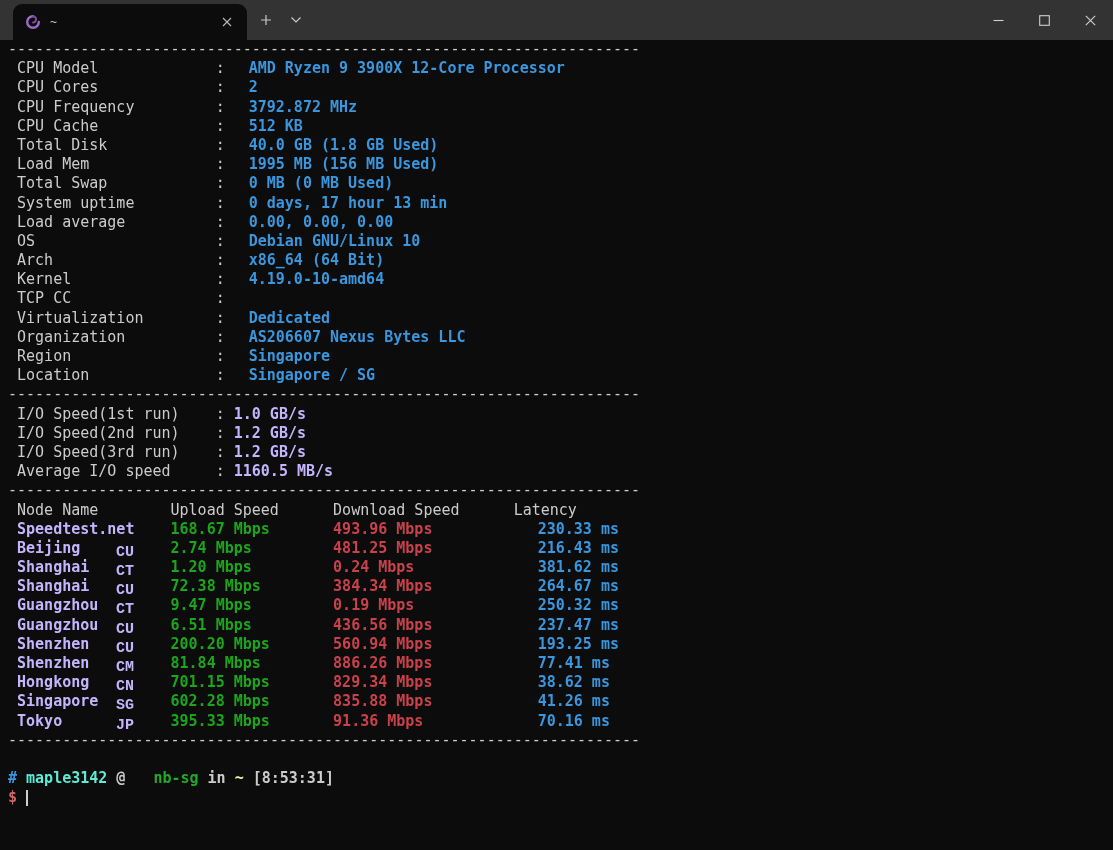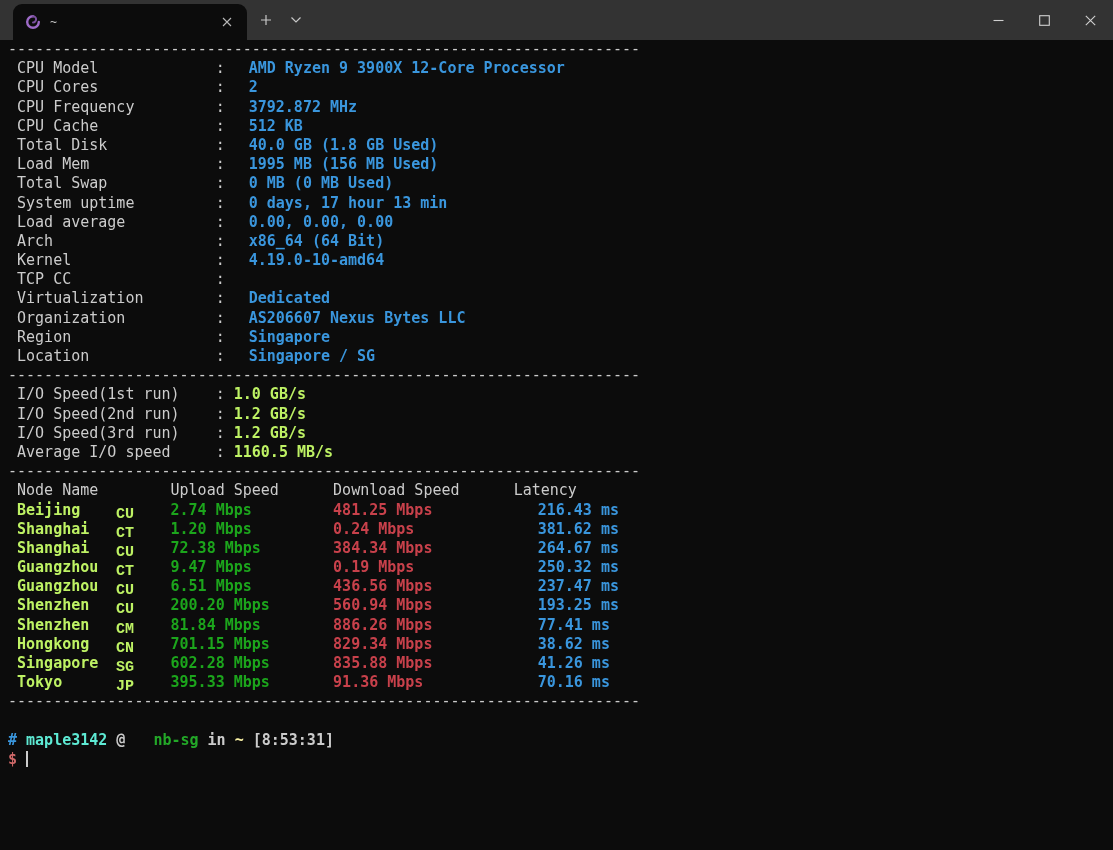"OS : Debian GNU/Linux 10" div.line { html: none -> <div><span>OS</span><span>:</span><span>Debian GNU/Linux 10</span></div> }
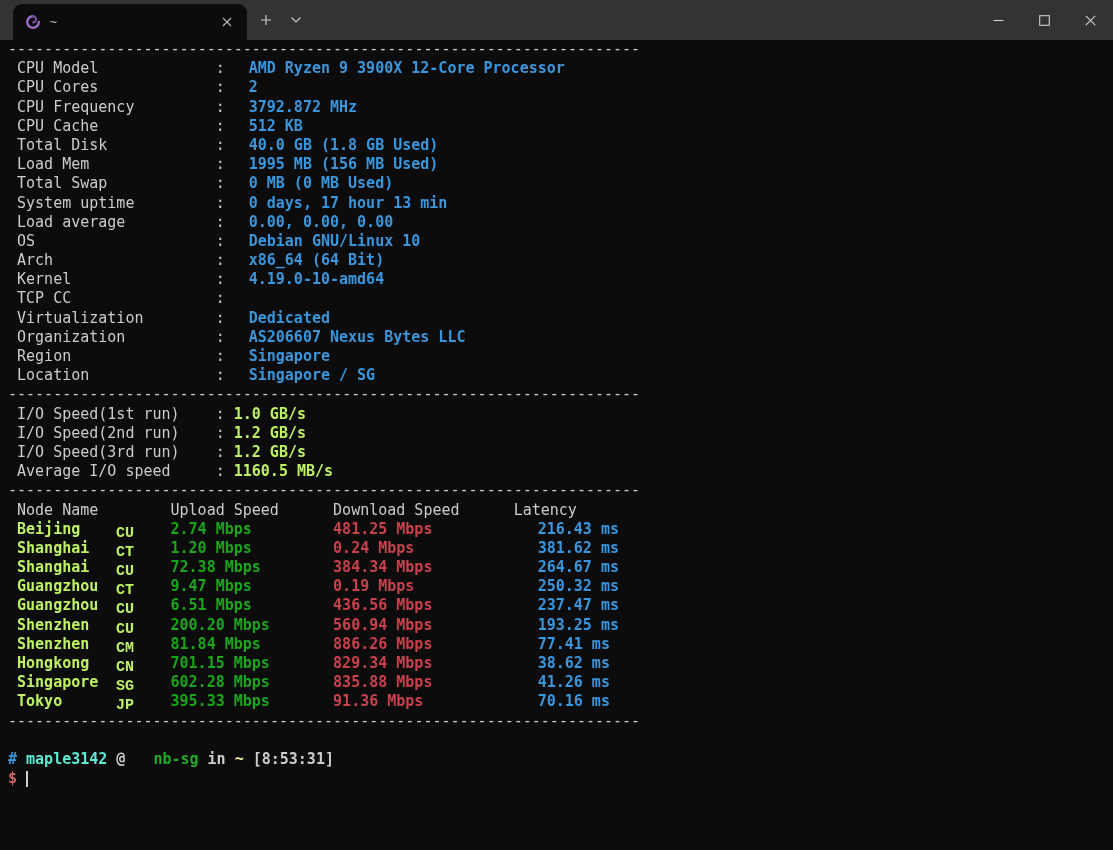"1.0 GB/s" .c-yel { color: #bef264 -> #c4b5fd }
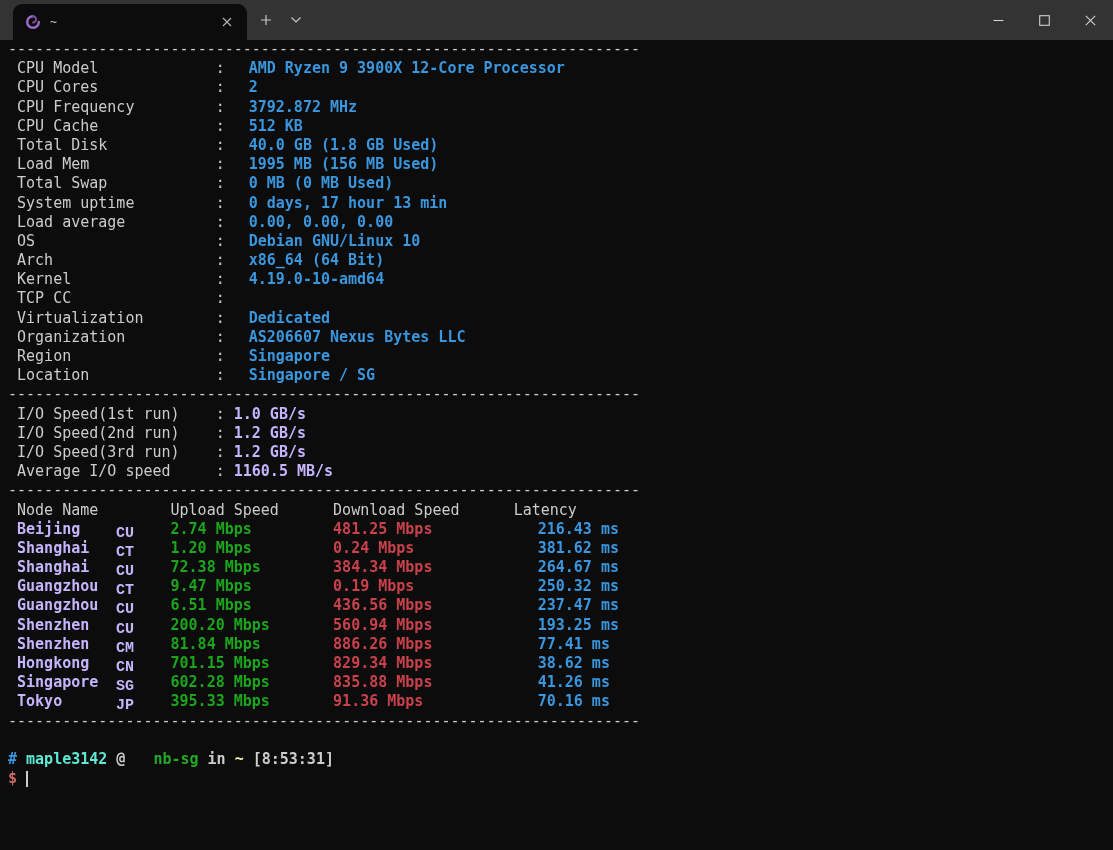"Speedtest.net 168.67 Mbps 493.96 Mbps" div.line { html: none -> <div><span><span>Speedtest.net</span><span></span></span><span>168.67 Mbps</span><span>493.96 Mbps</span><span>230.33 ms</span></div> }
